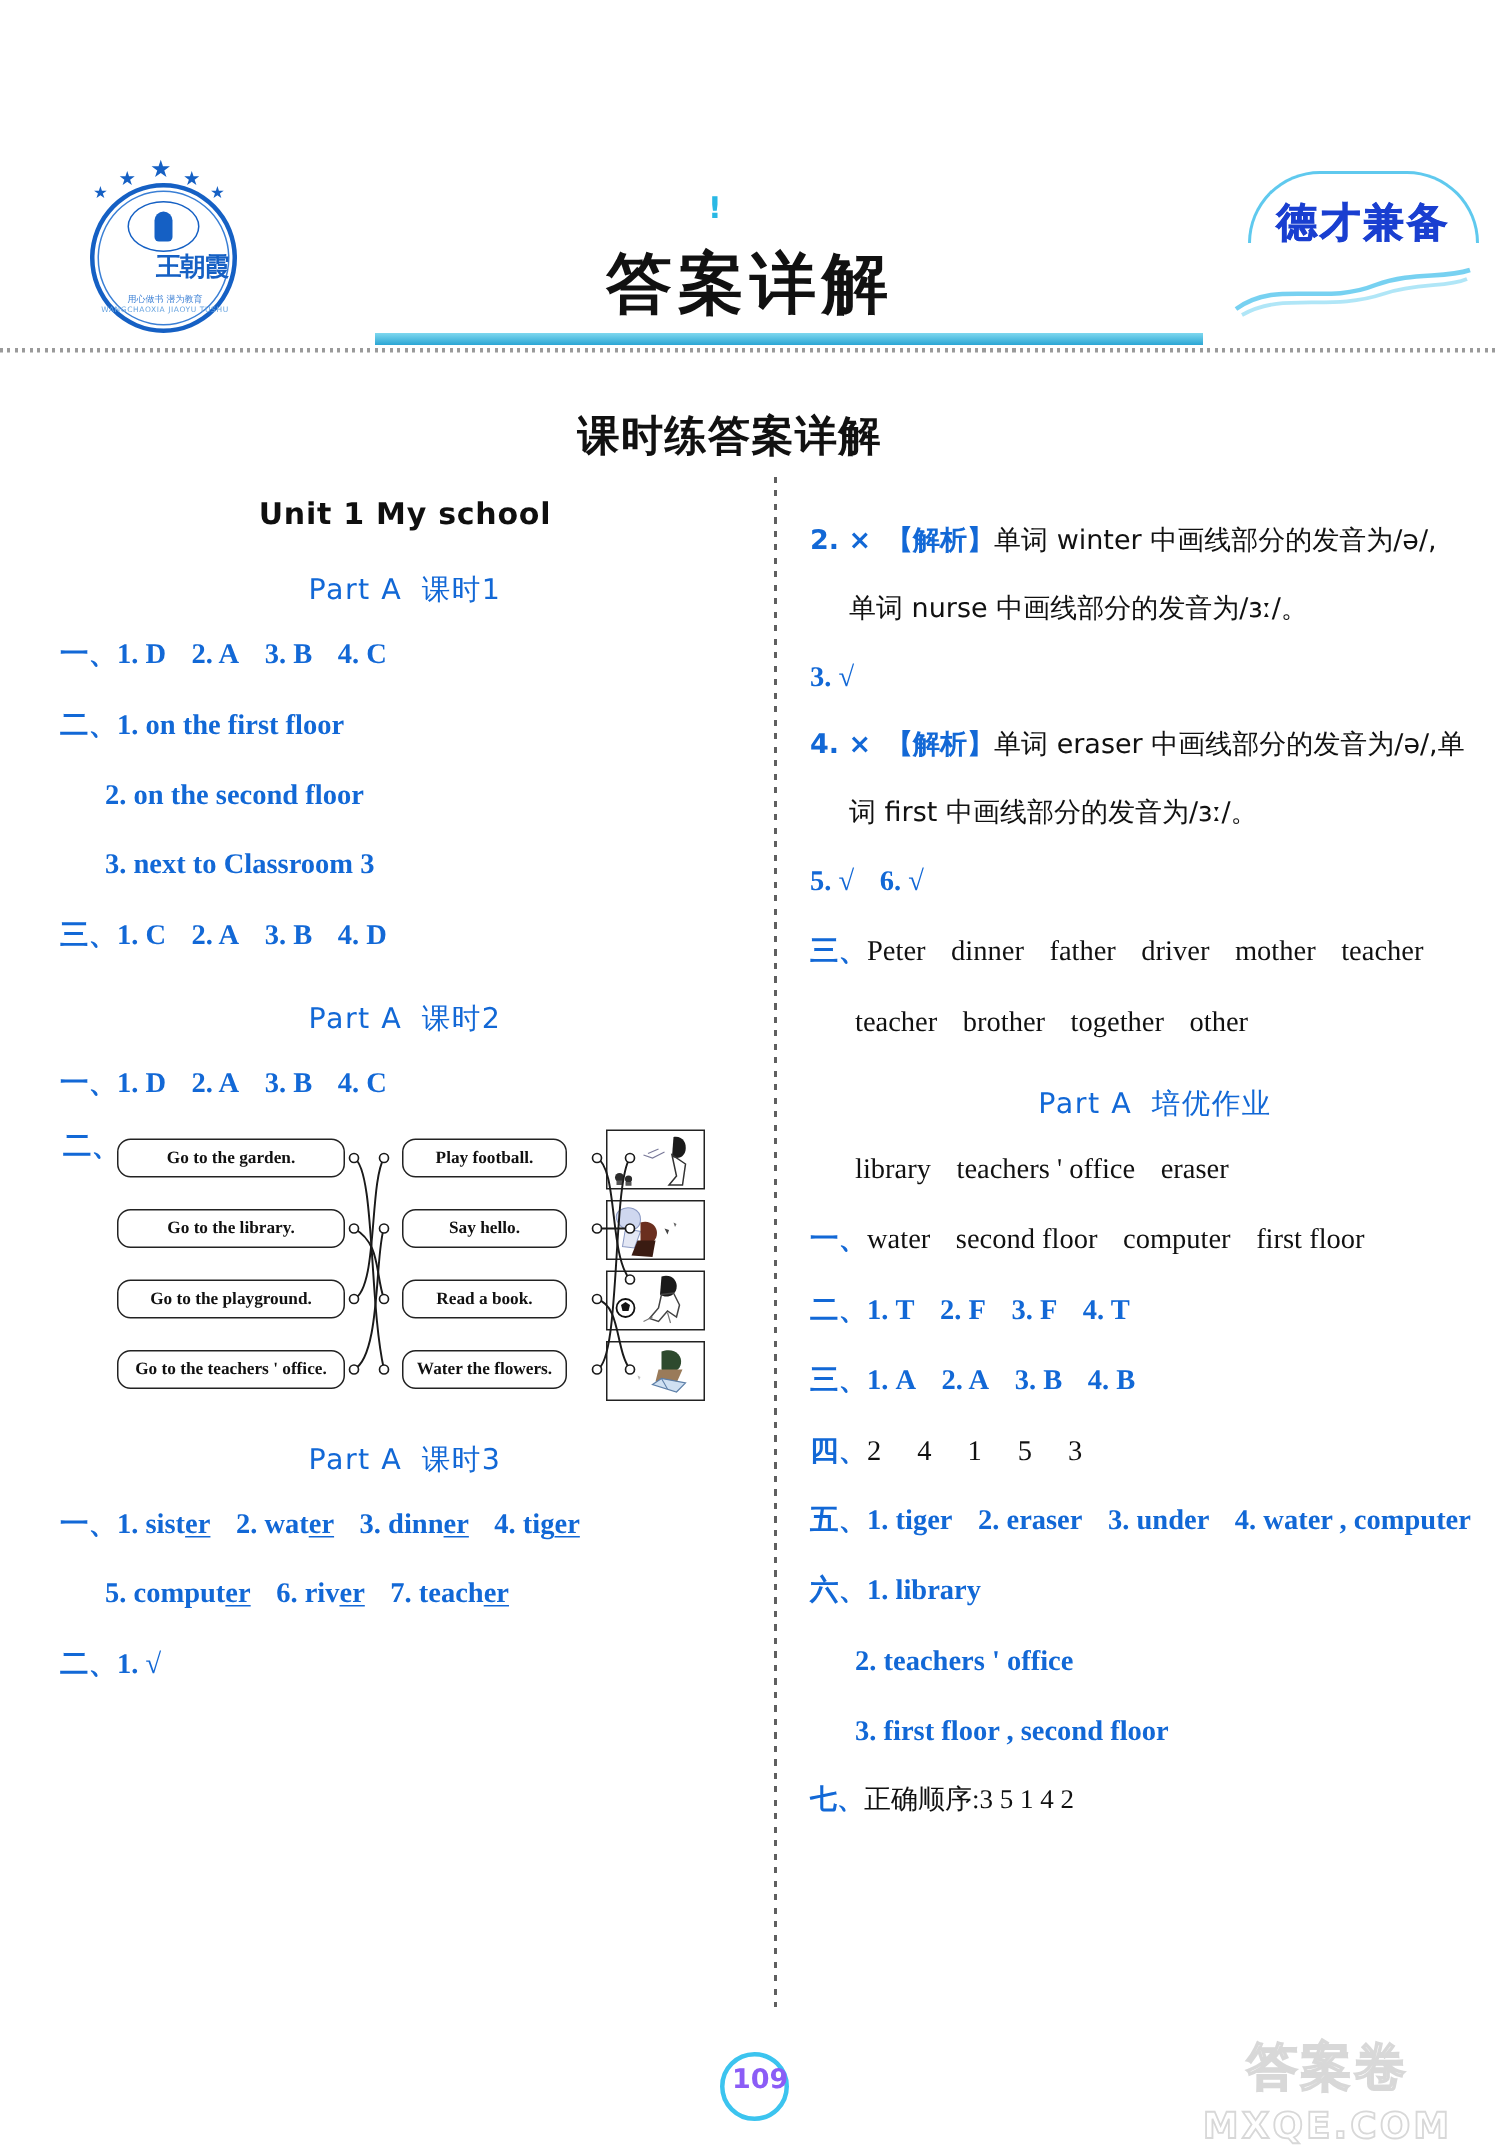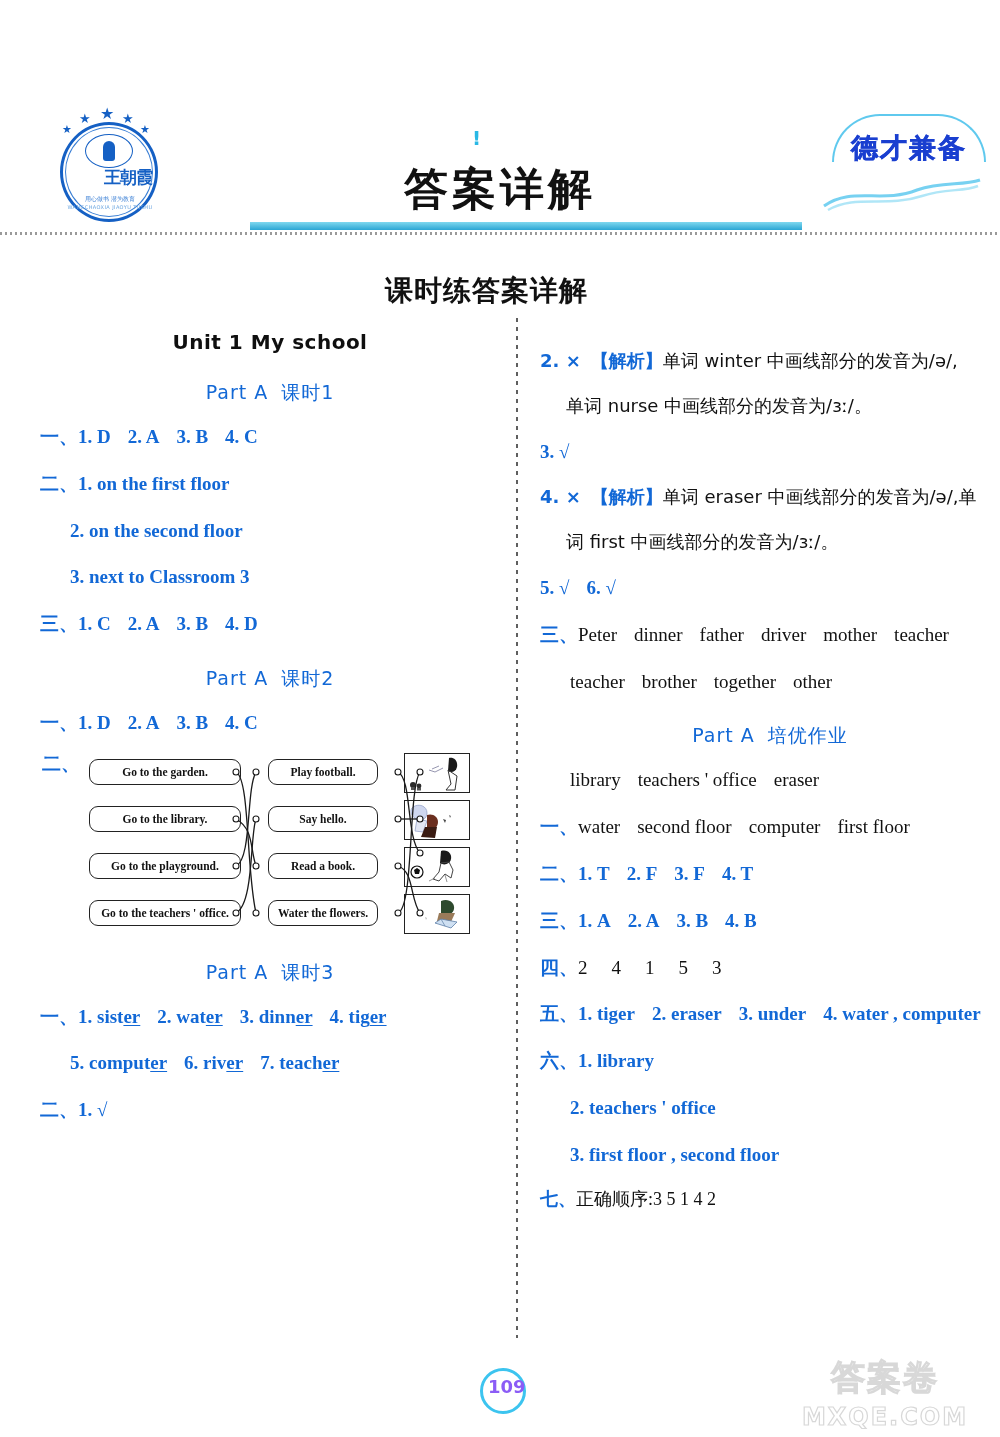"Go to the garden." .mcol1 { left: 49px -> 38px }
